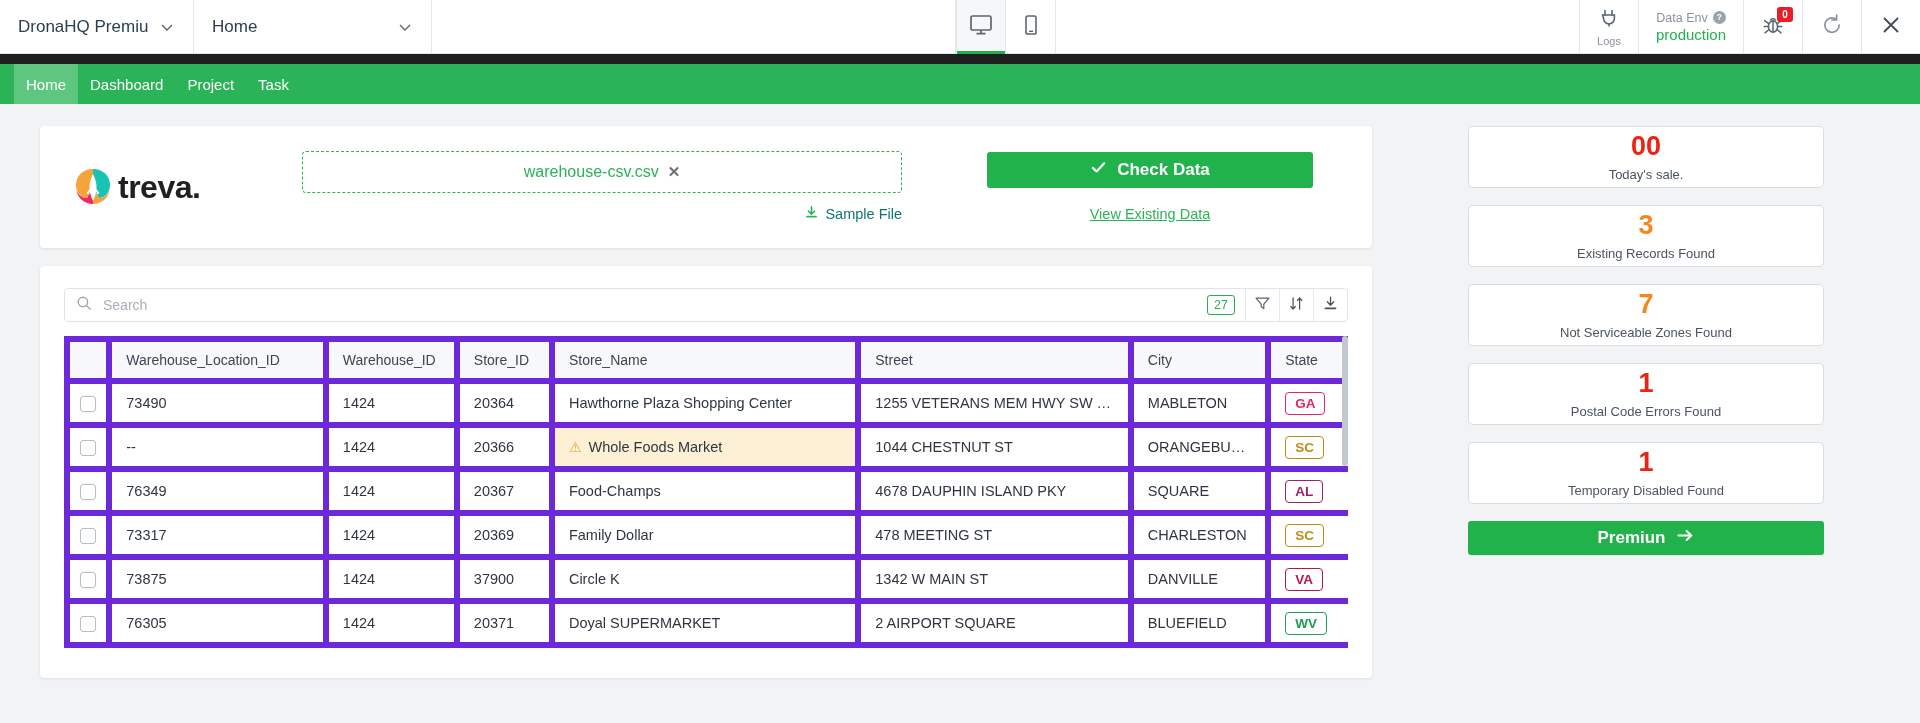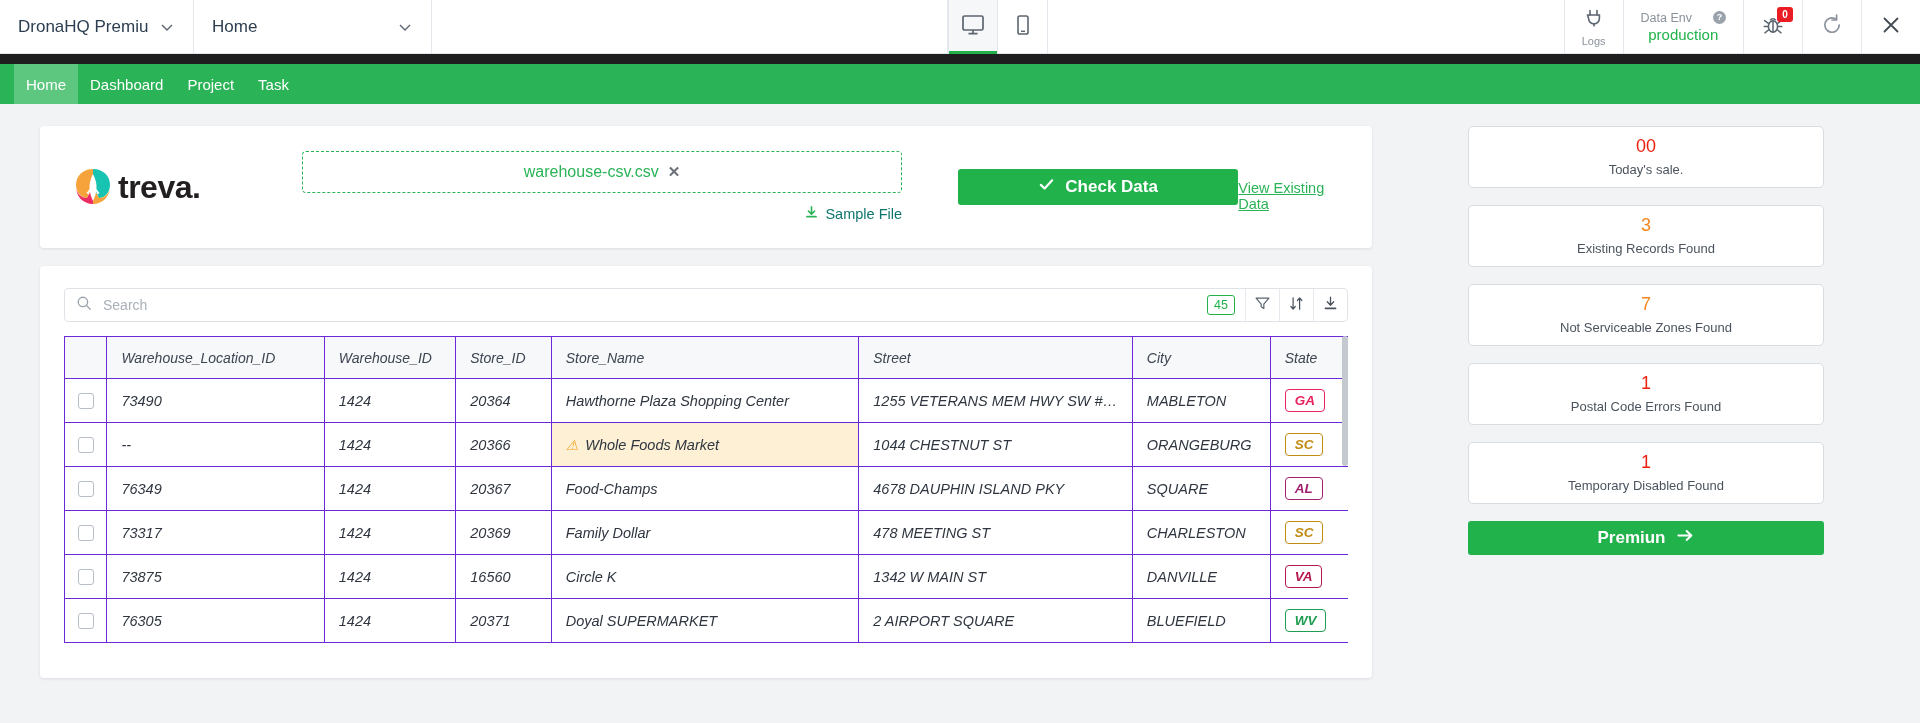"Data Env" .tb-env-top { gap: 21px -> 5px }
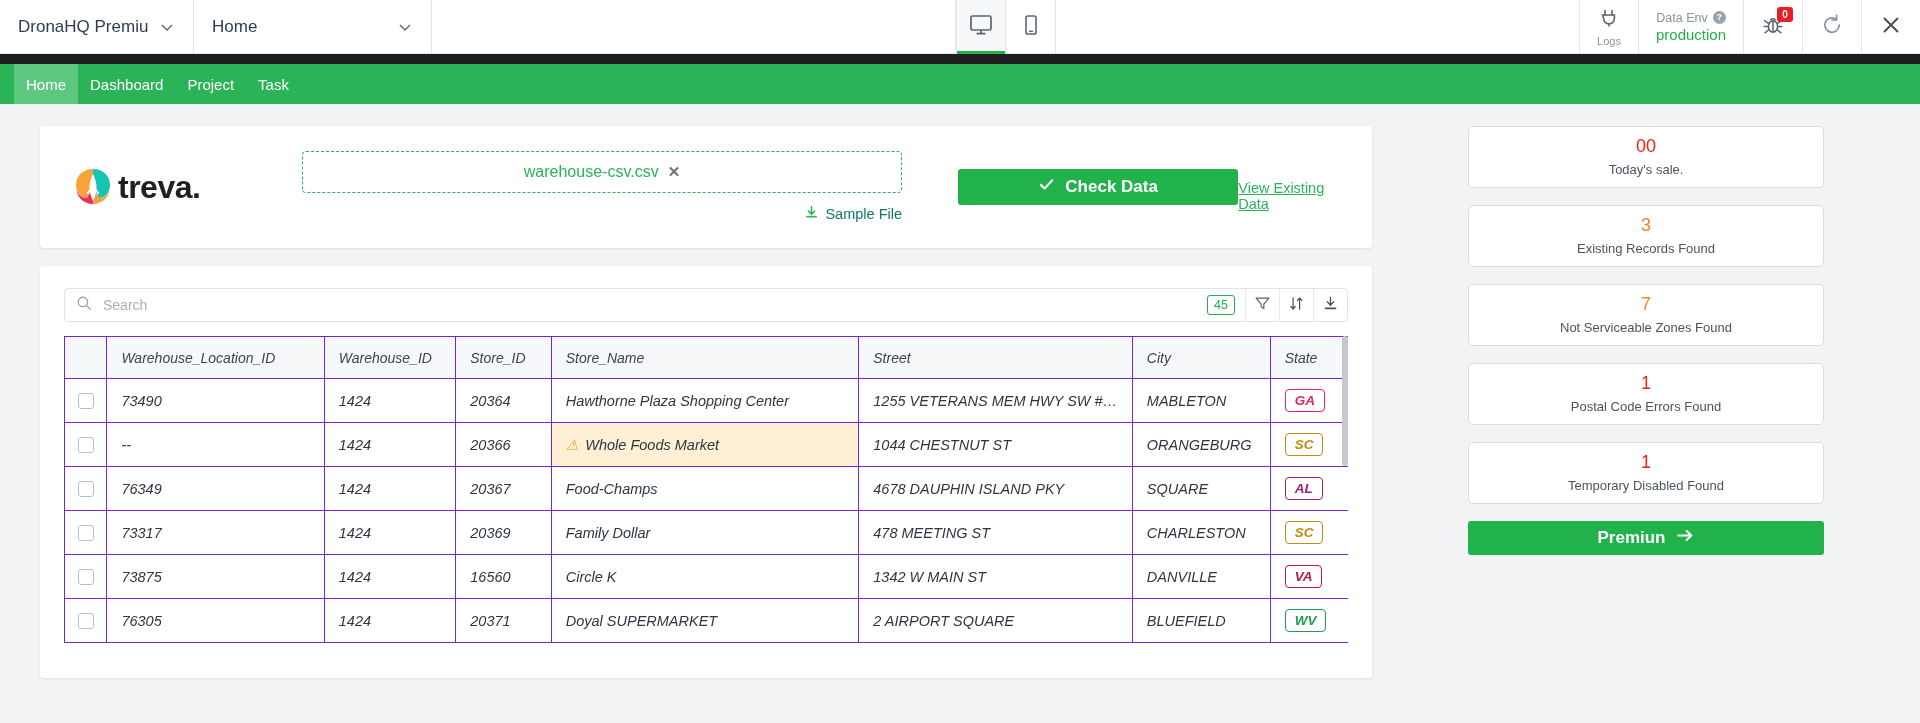"00" .stat .num { font-size: 18px -> 27px; font-weight: normal -> bold }
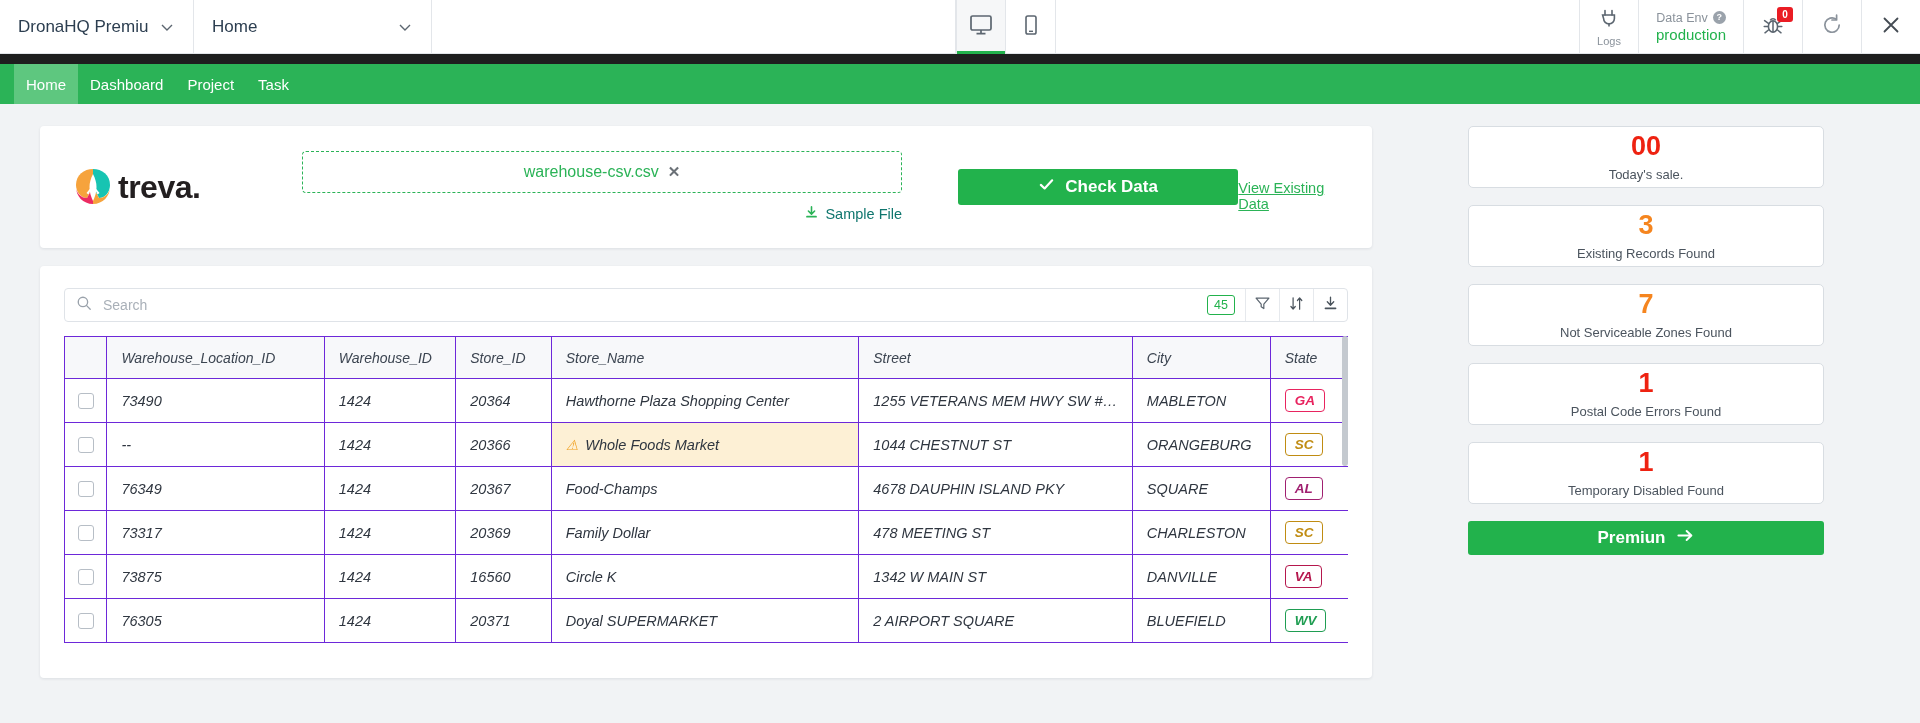"Check Data" .check-col { flex-direction: none -> column }
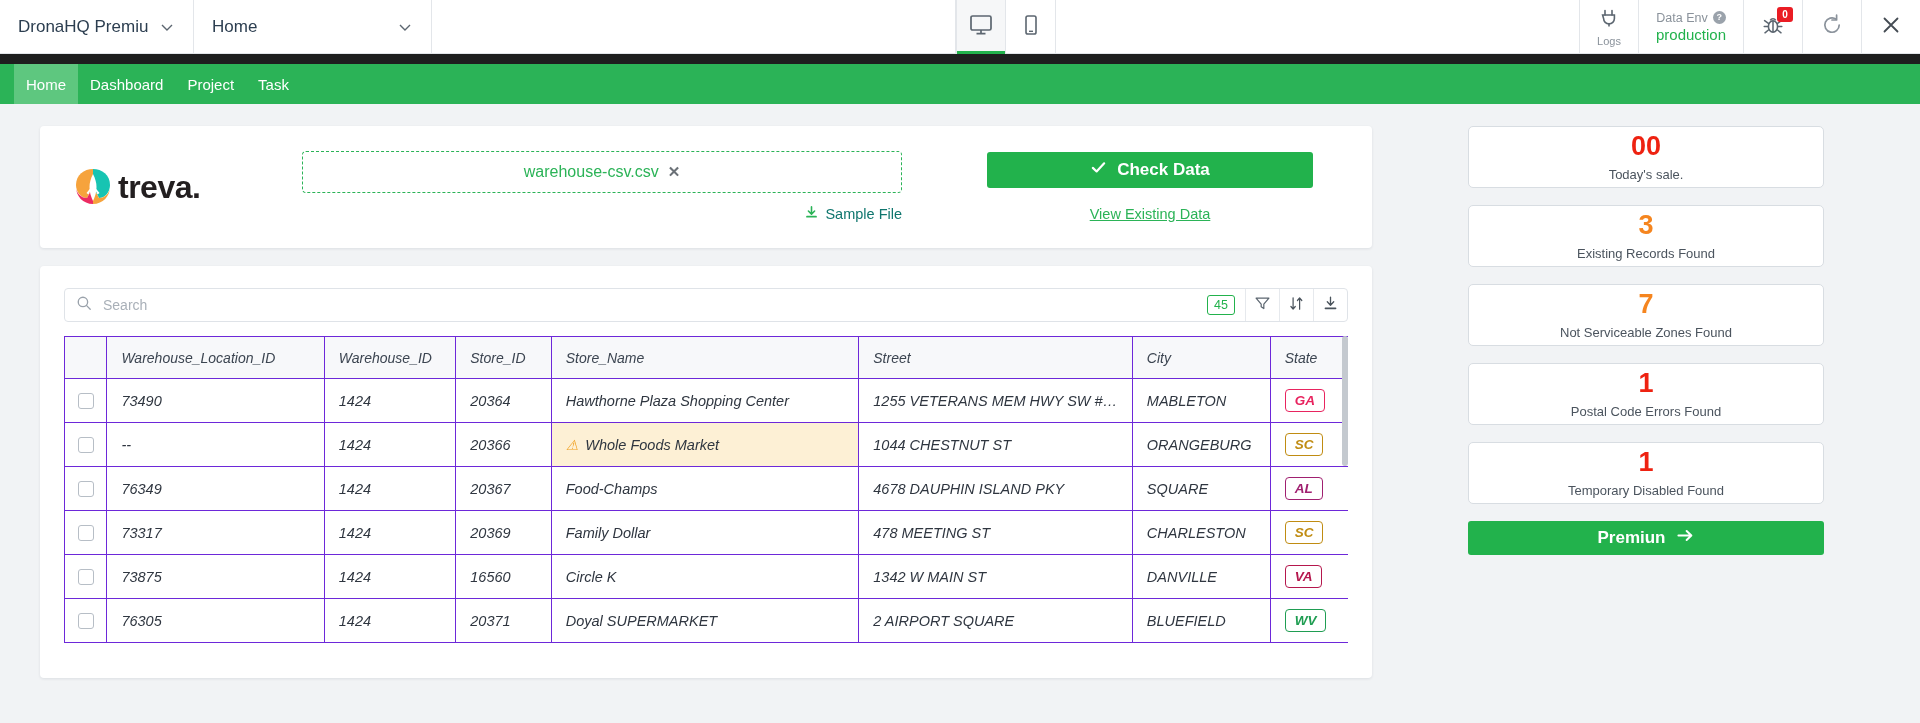"45" span.sb-chip { text: 45 -> 27 }
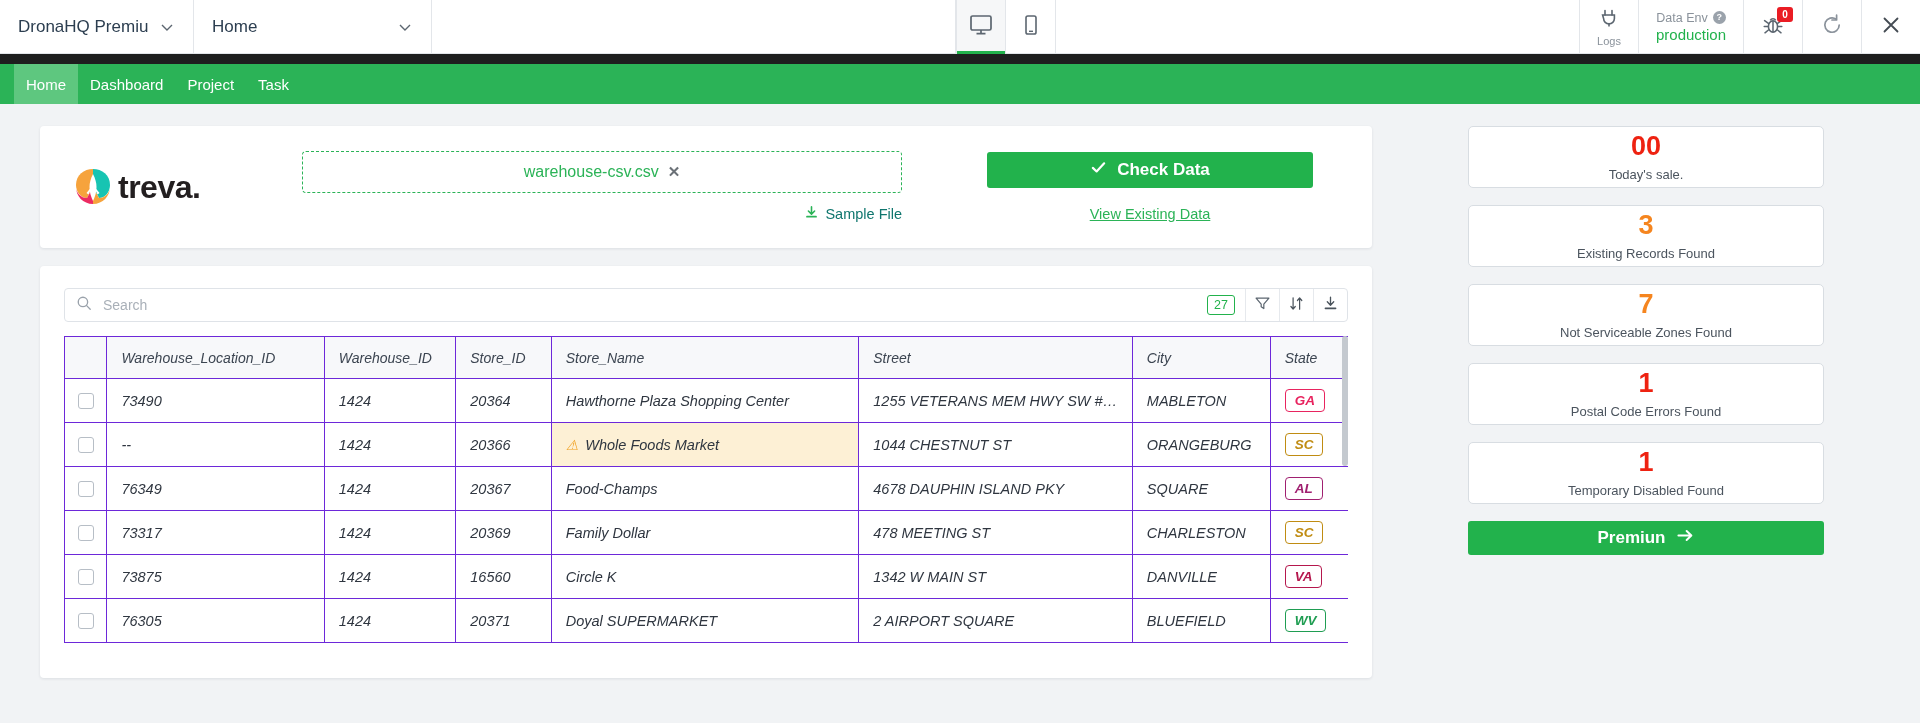"Warehouse_Location_ID" table.grid th, table.grid td { border: 1px solid #6d28d9 -> 6px solid #6d28d9; font-style: italic -> none }
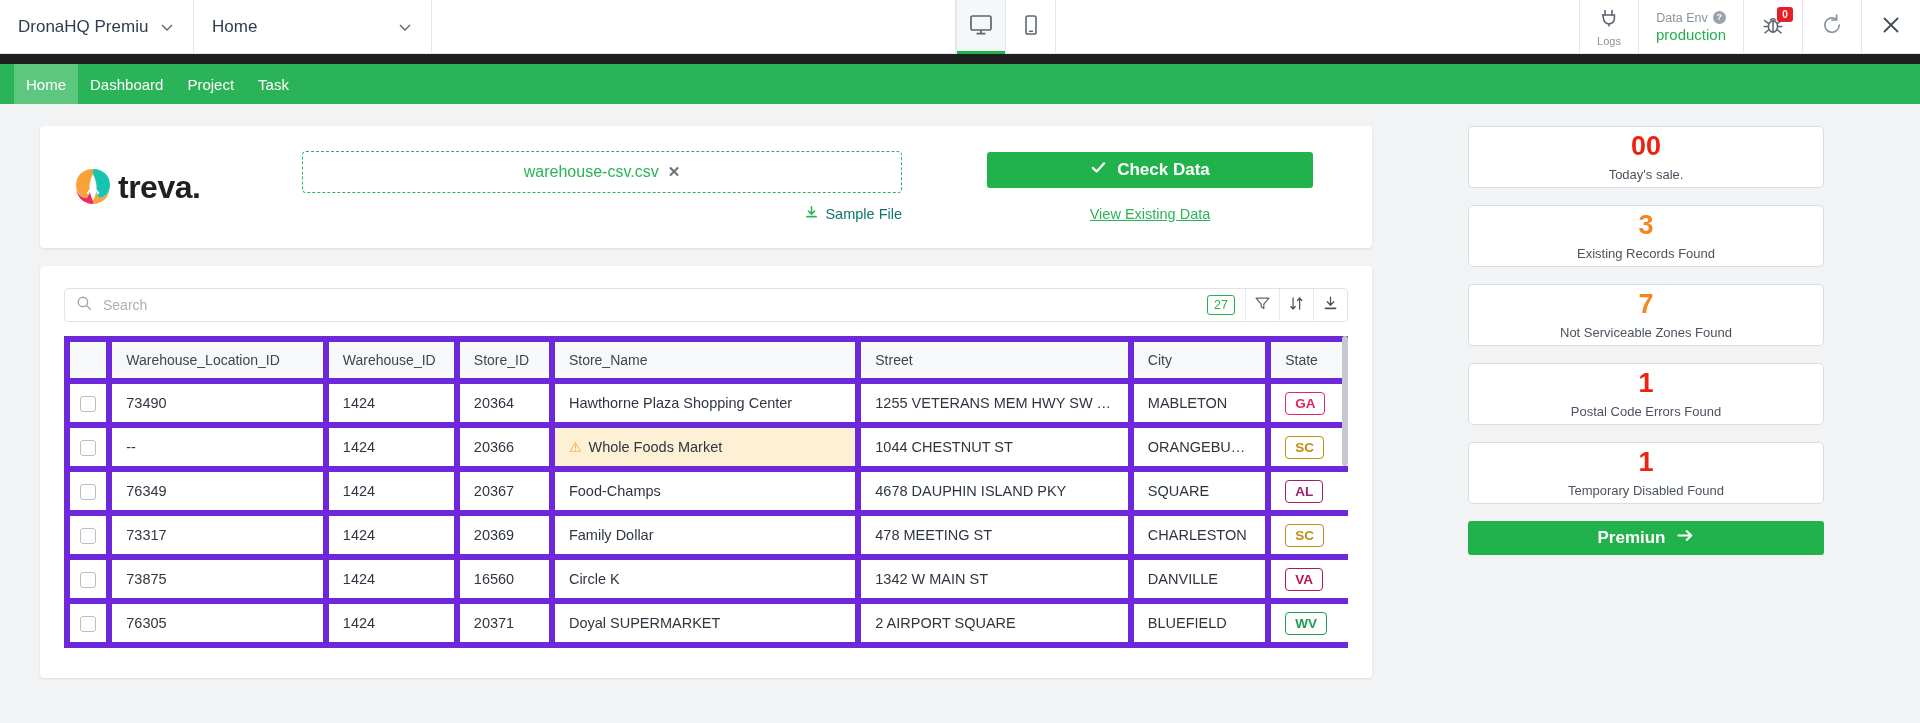"16560" td { text: 16560 -> 37900 }
